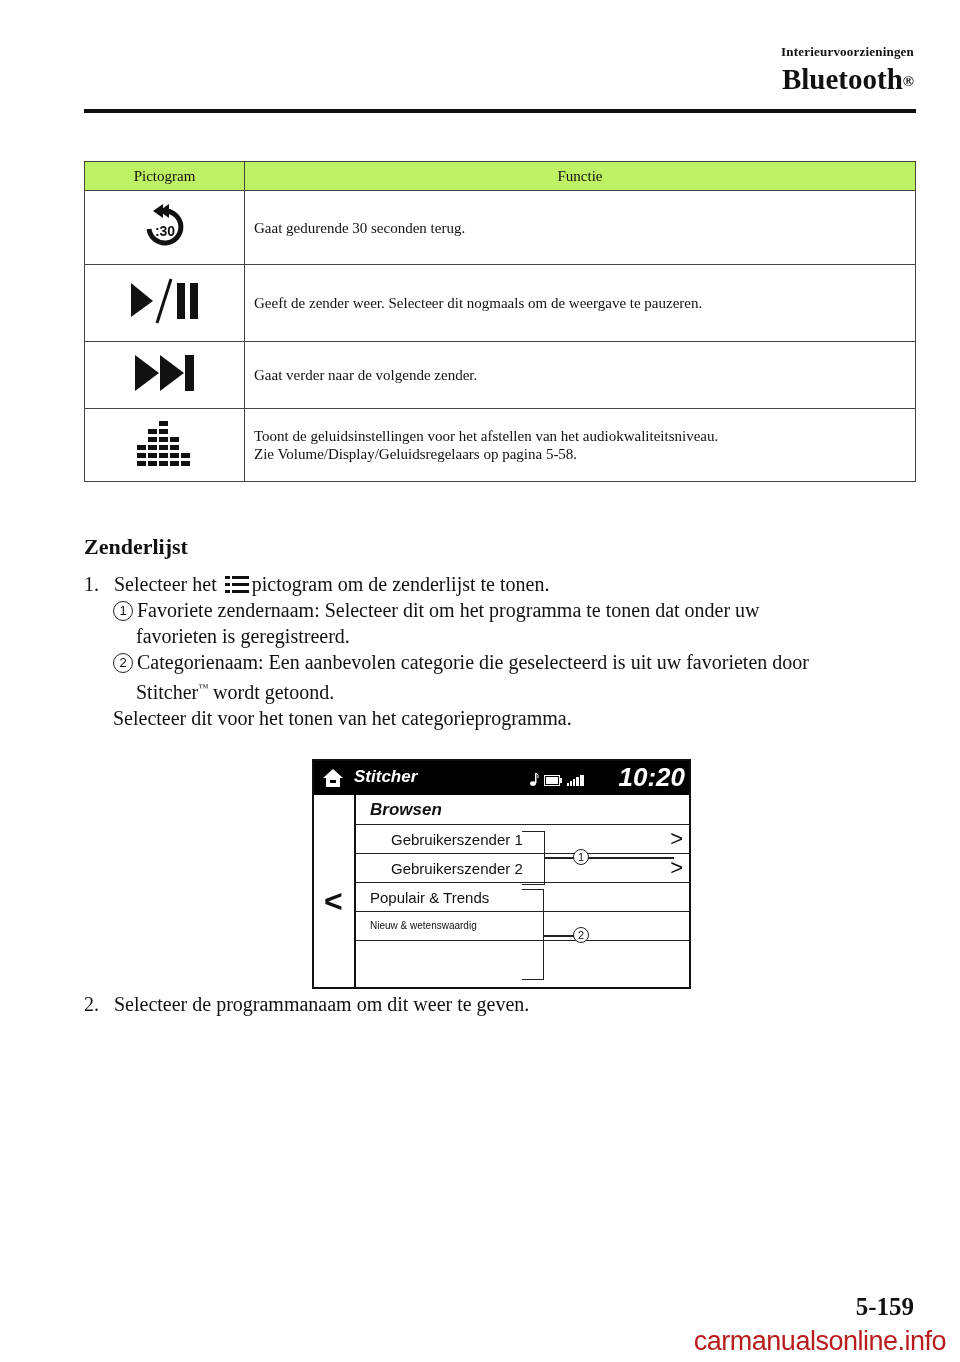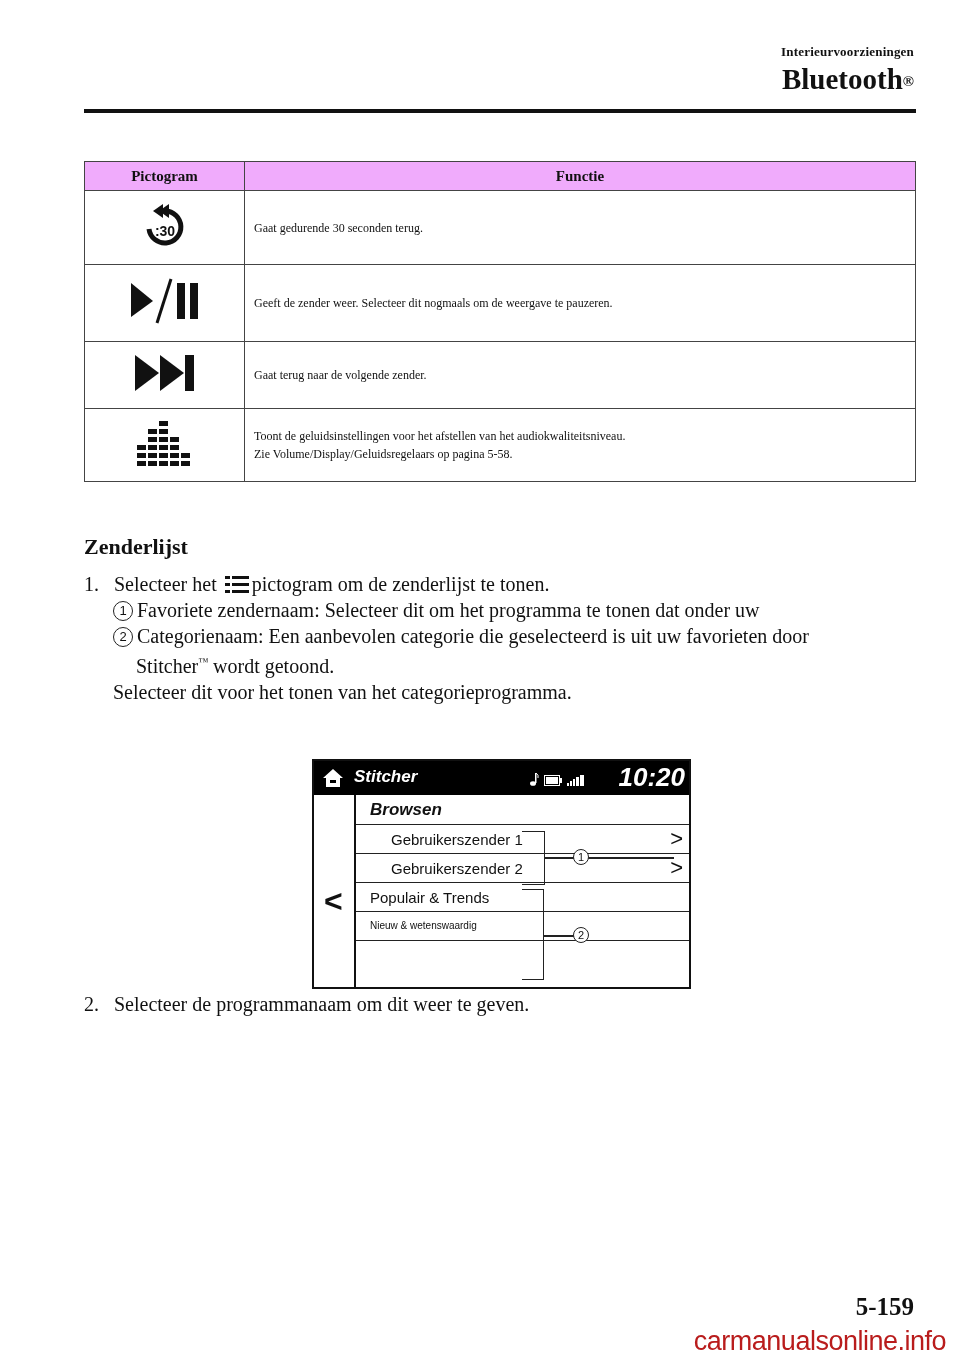"Pictogram" table.picto th { background: #f0abfc -> #bef264; font-weight: bold -> normal }
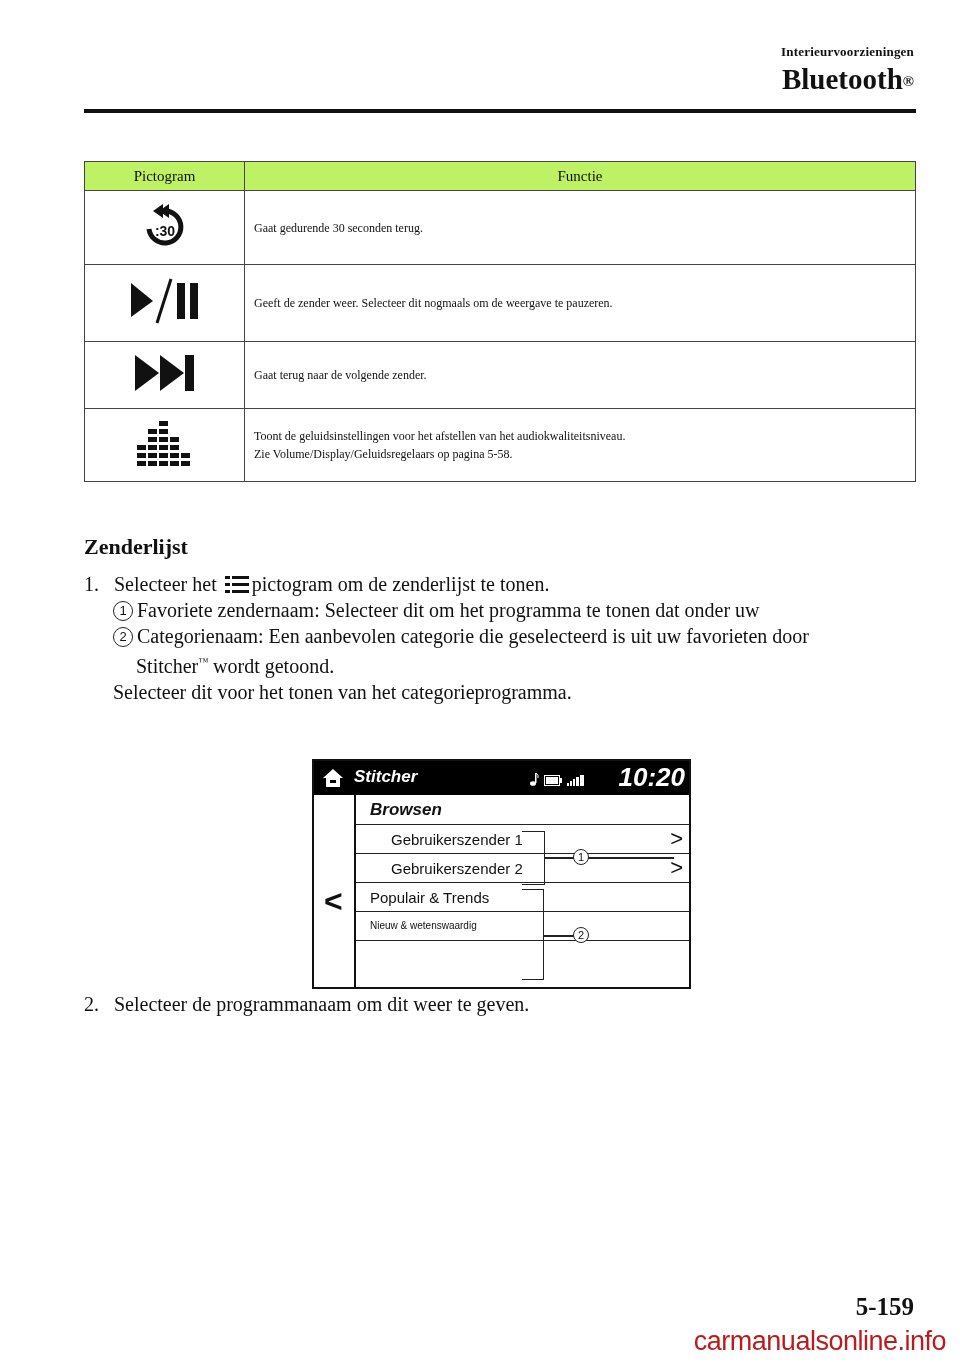"Gaat gedurende 30 seconden terug." table.picto td.desc { font-size: 12px -> 15px }
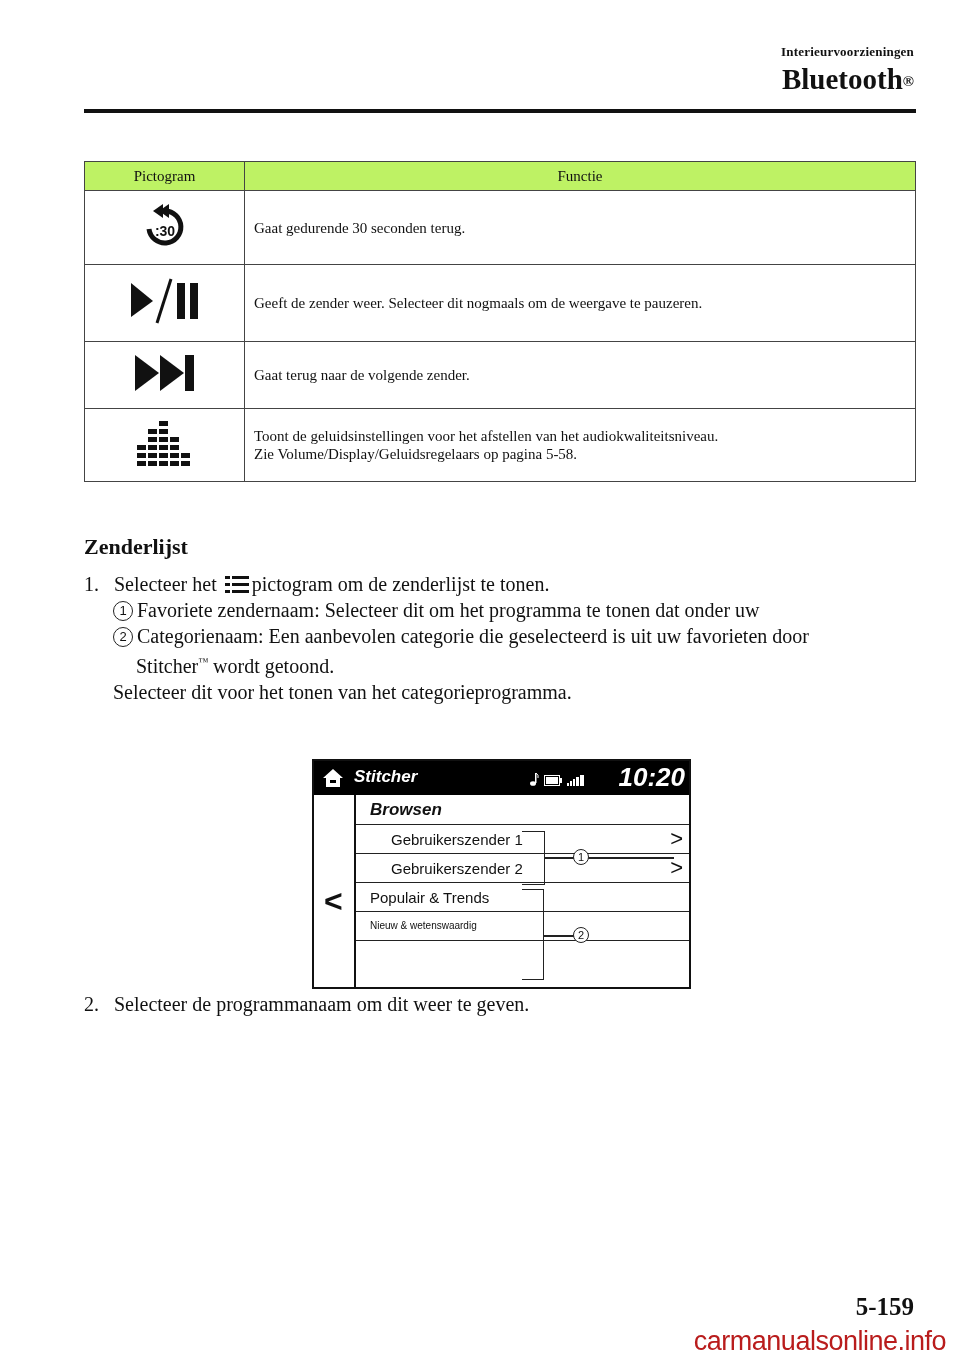"Gaat terug naar de volgende" td.desc { text: terug -> verder }
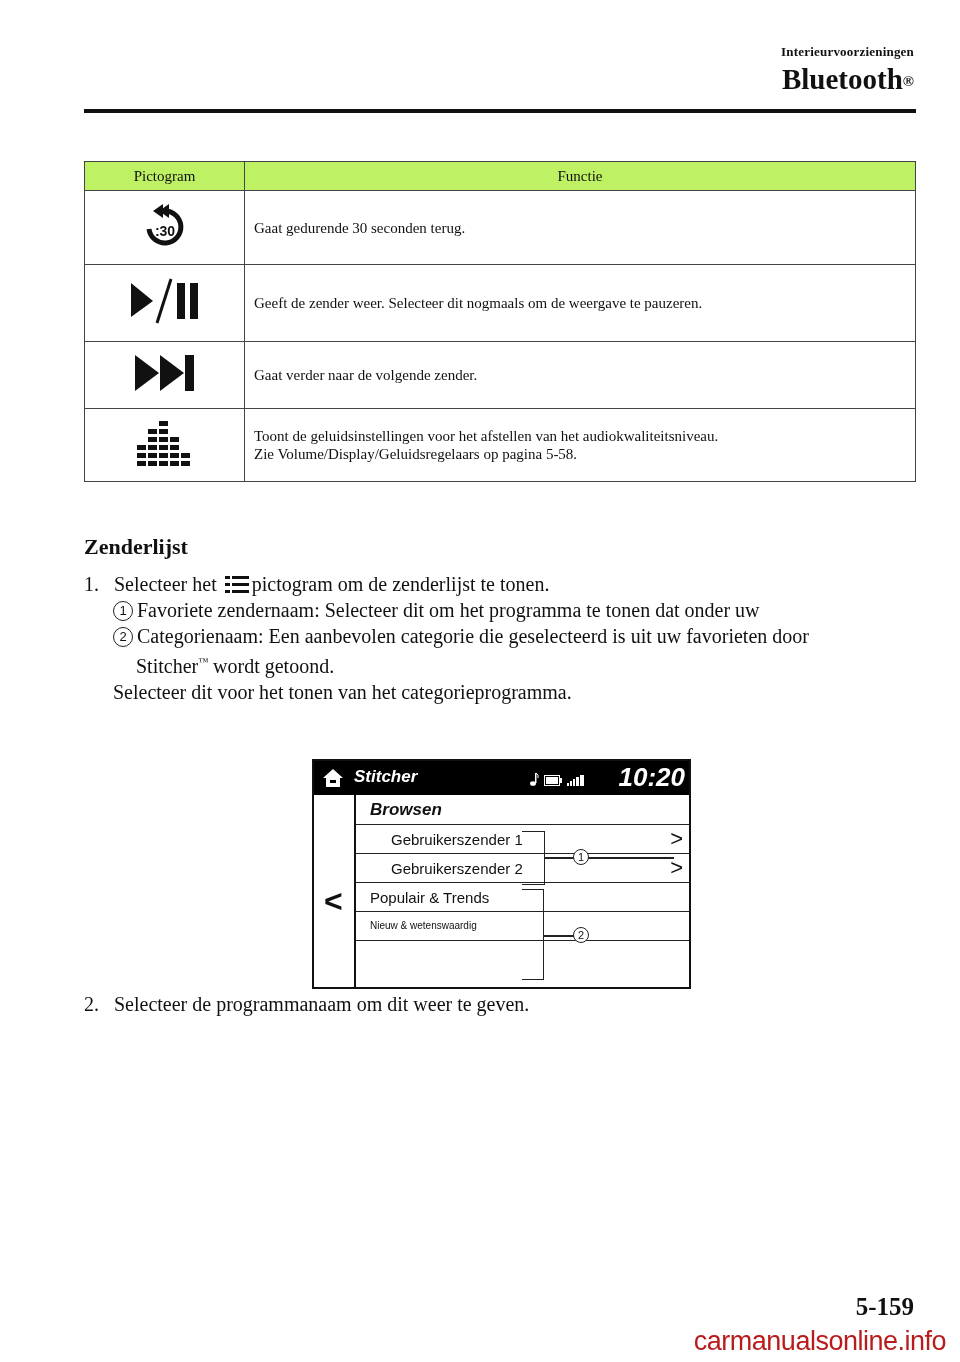"favorieten is geregistreerd." div.line { html: none -> <div>favorieten is geregistreerd.</div> }
